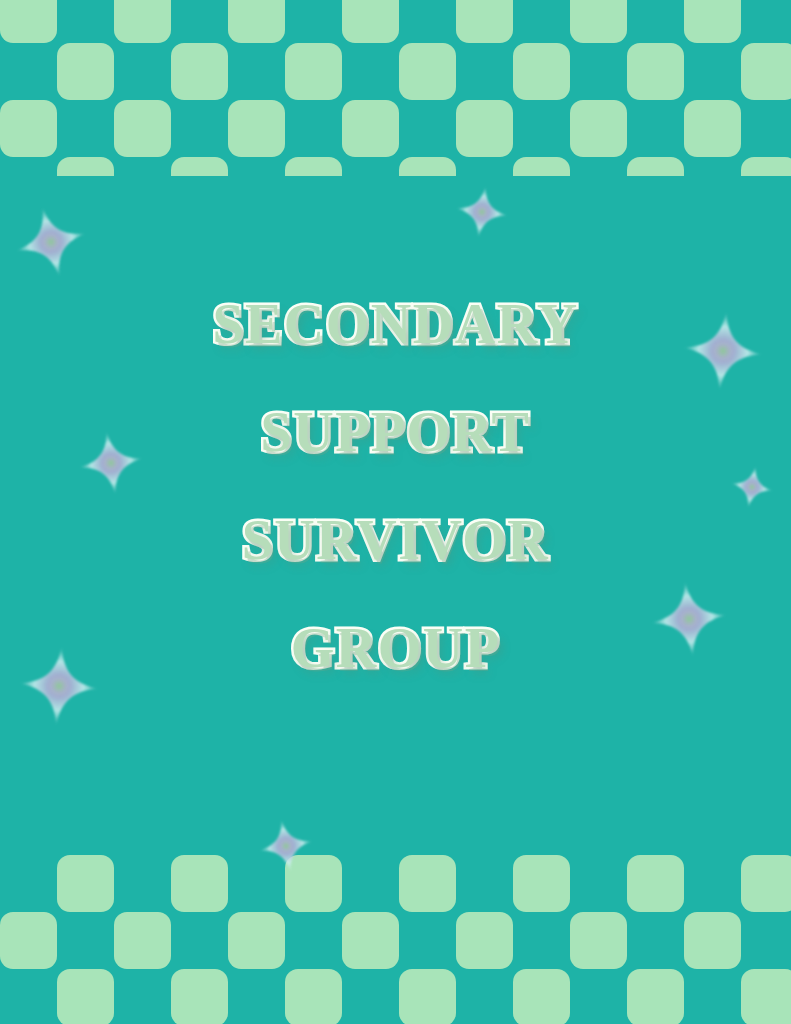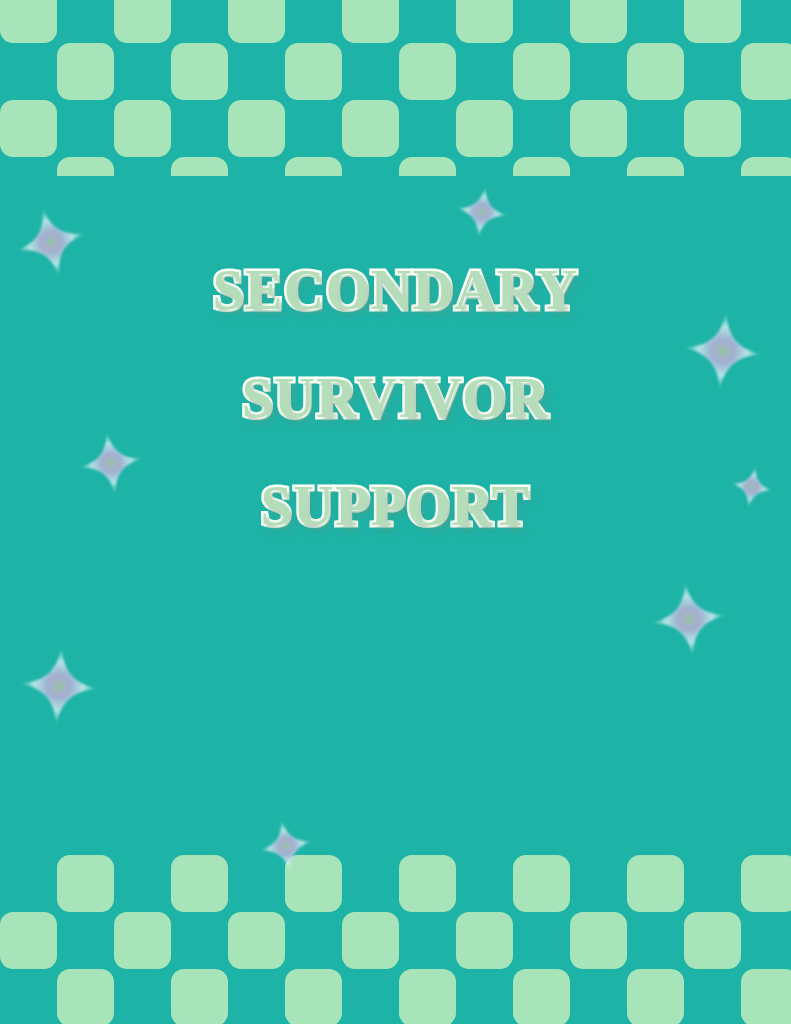"secondary" #content { flex-direction: column -> row }
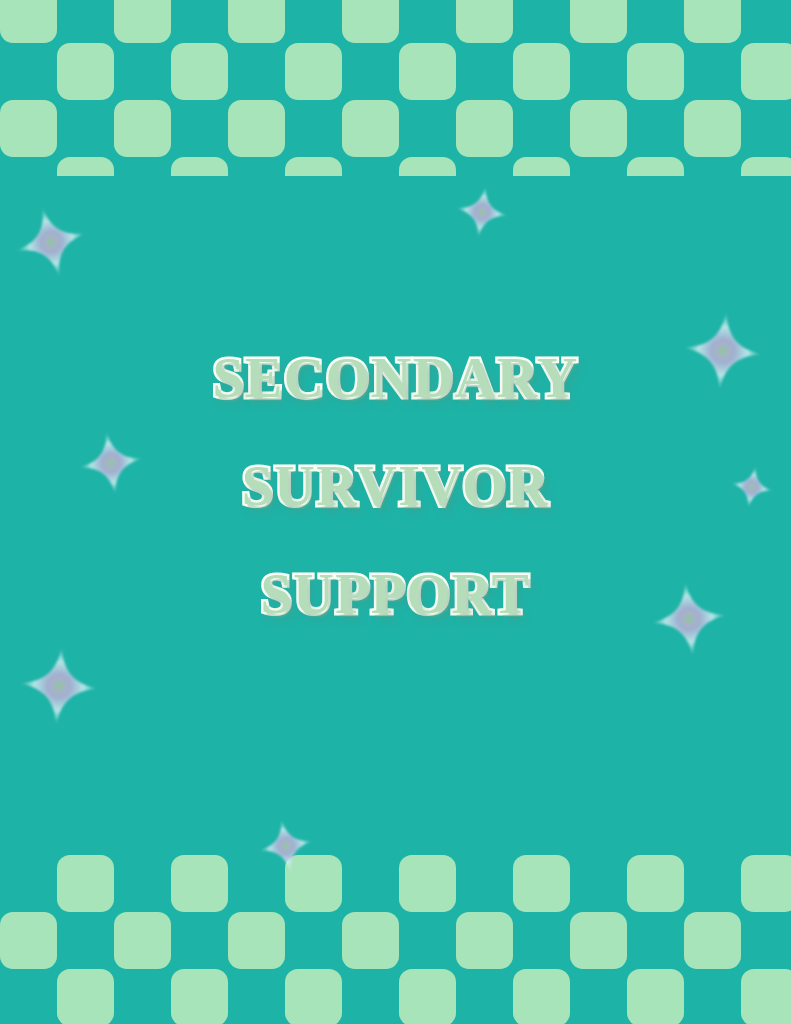"survivor" div.head-line { order: before "support" -> after "support" }
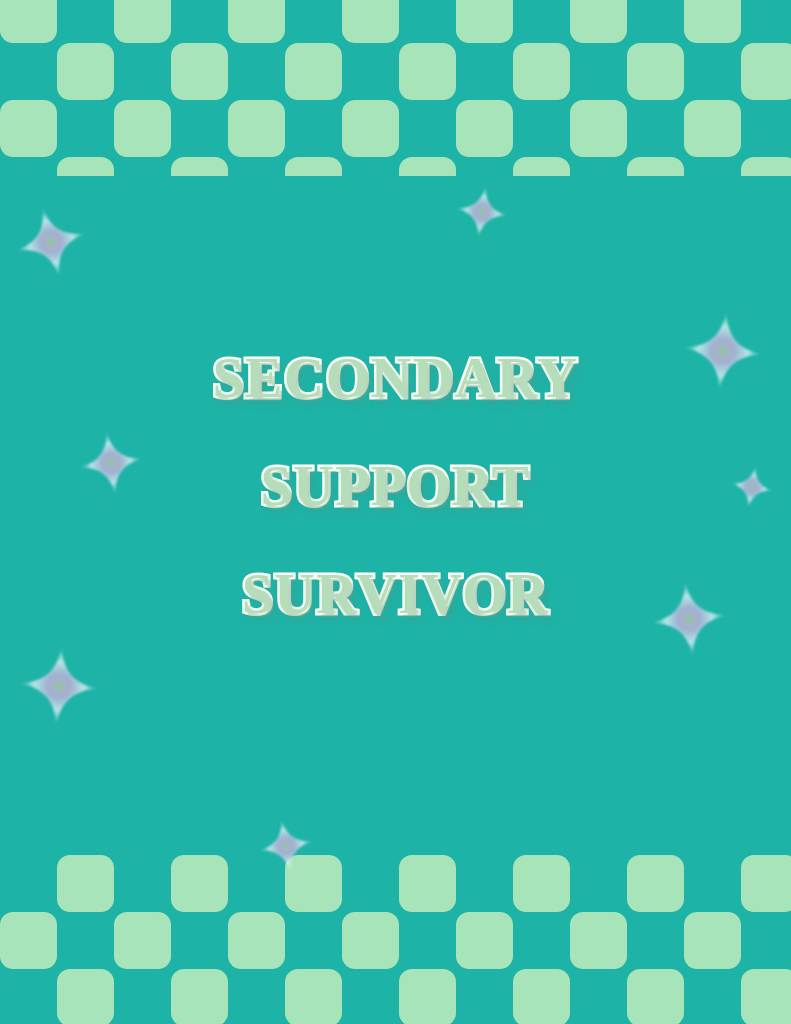"group" div.head-line { html: none -> <div>Group</div> }
